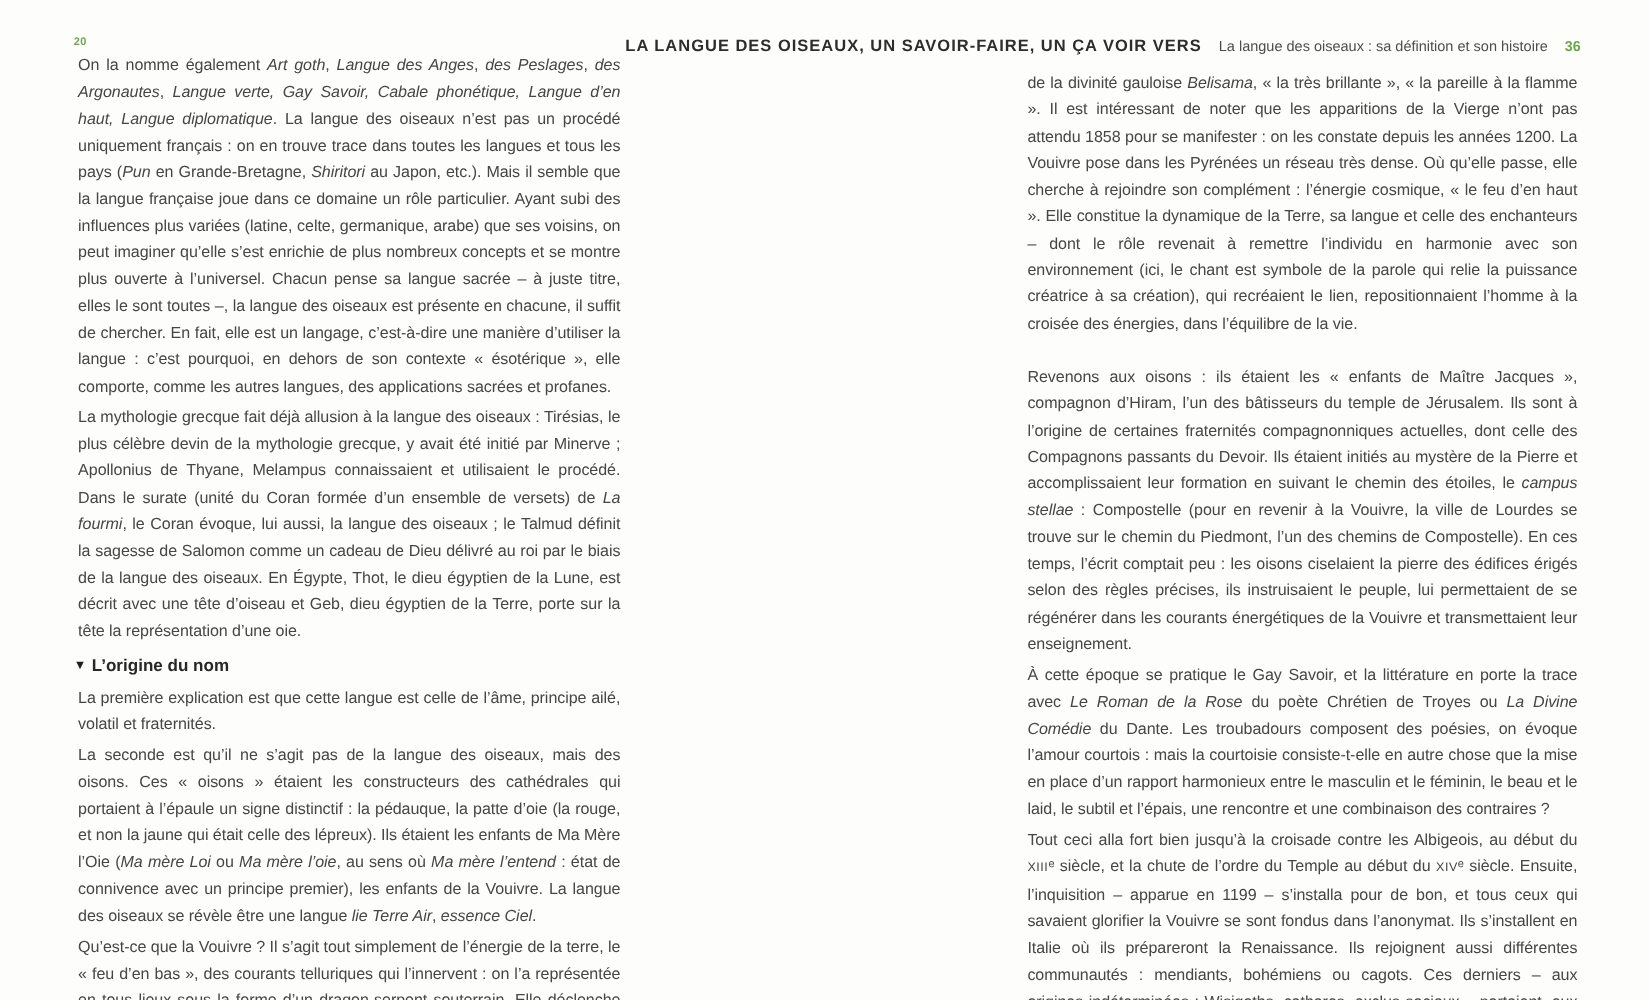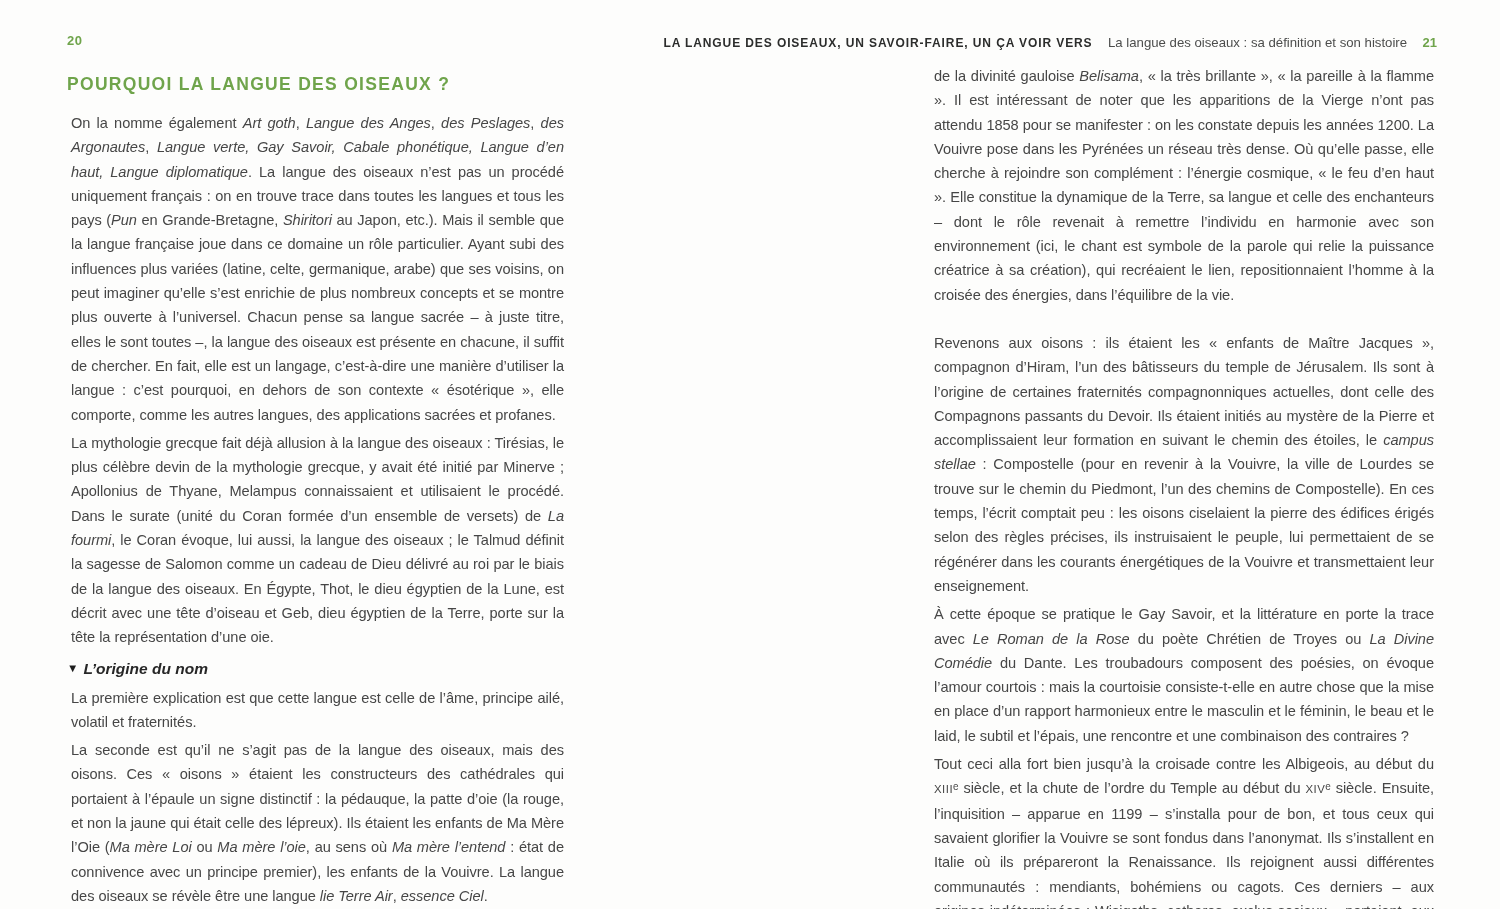"20" .pagenum-left { font-size: 13px -> 10px }
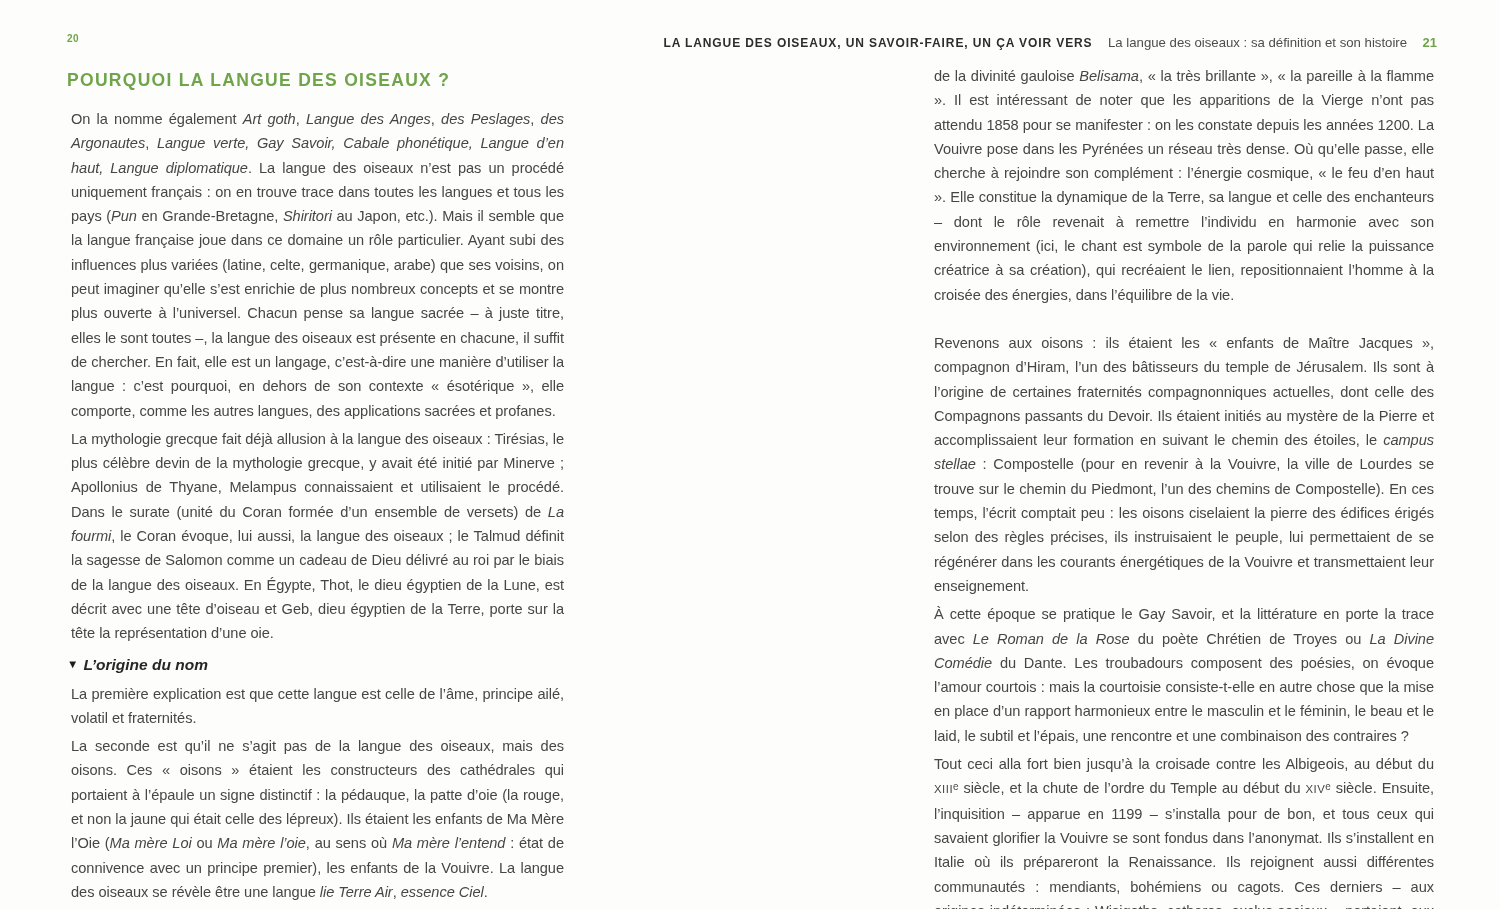"LA LANGUE DES OISEAUX, UN" .rh-title { font-size: 12px -> 15px }
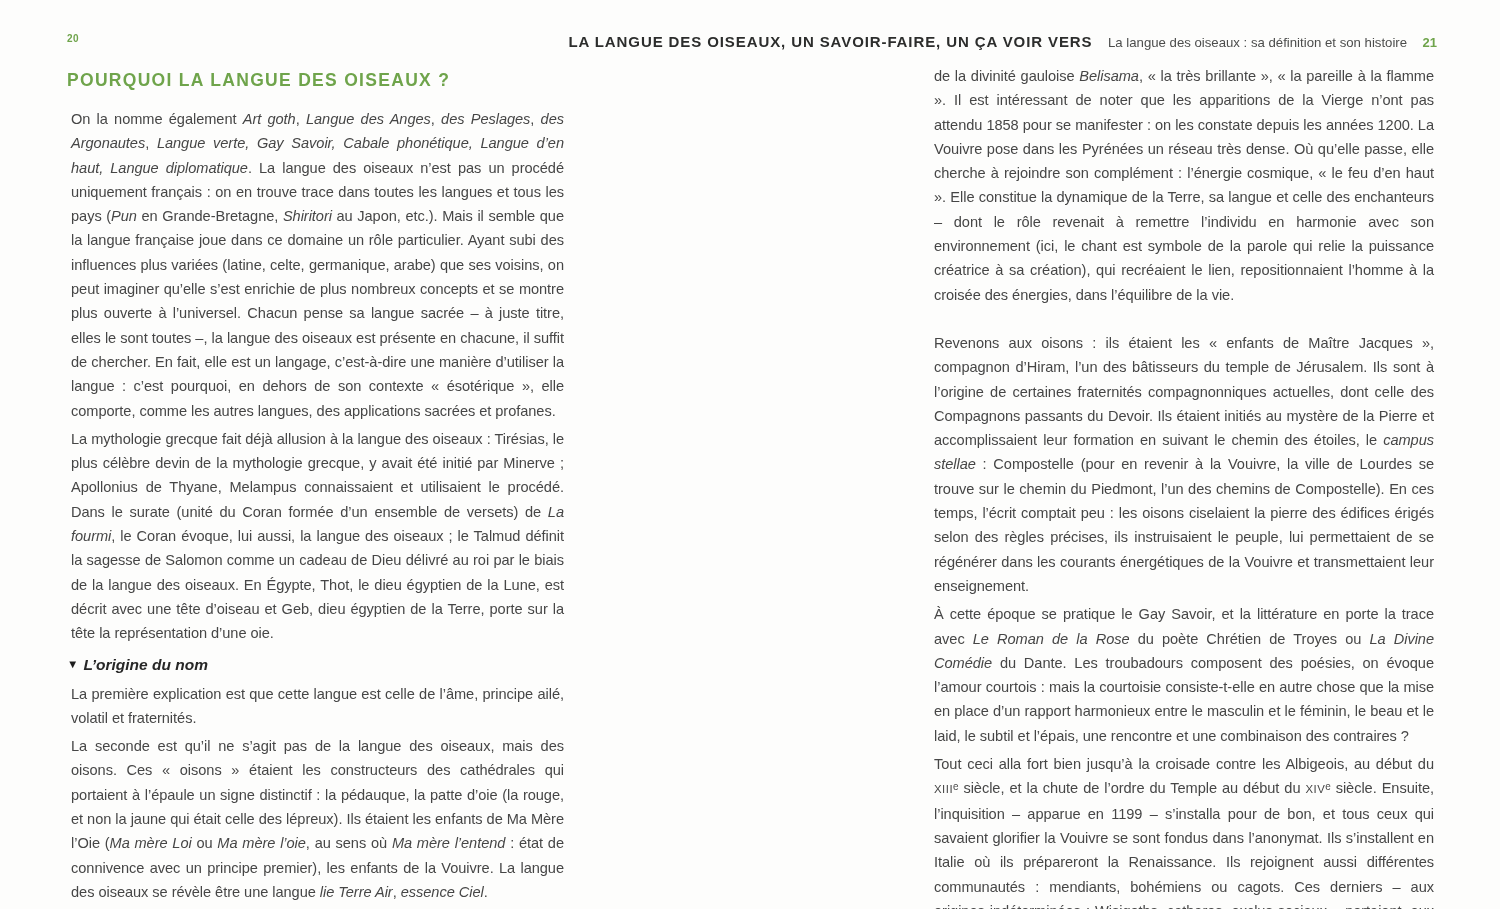"21" span.rh-pagenum { text: 21 -> 36 }
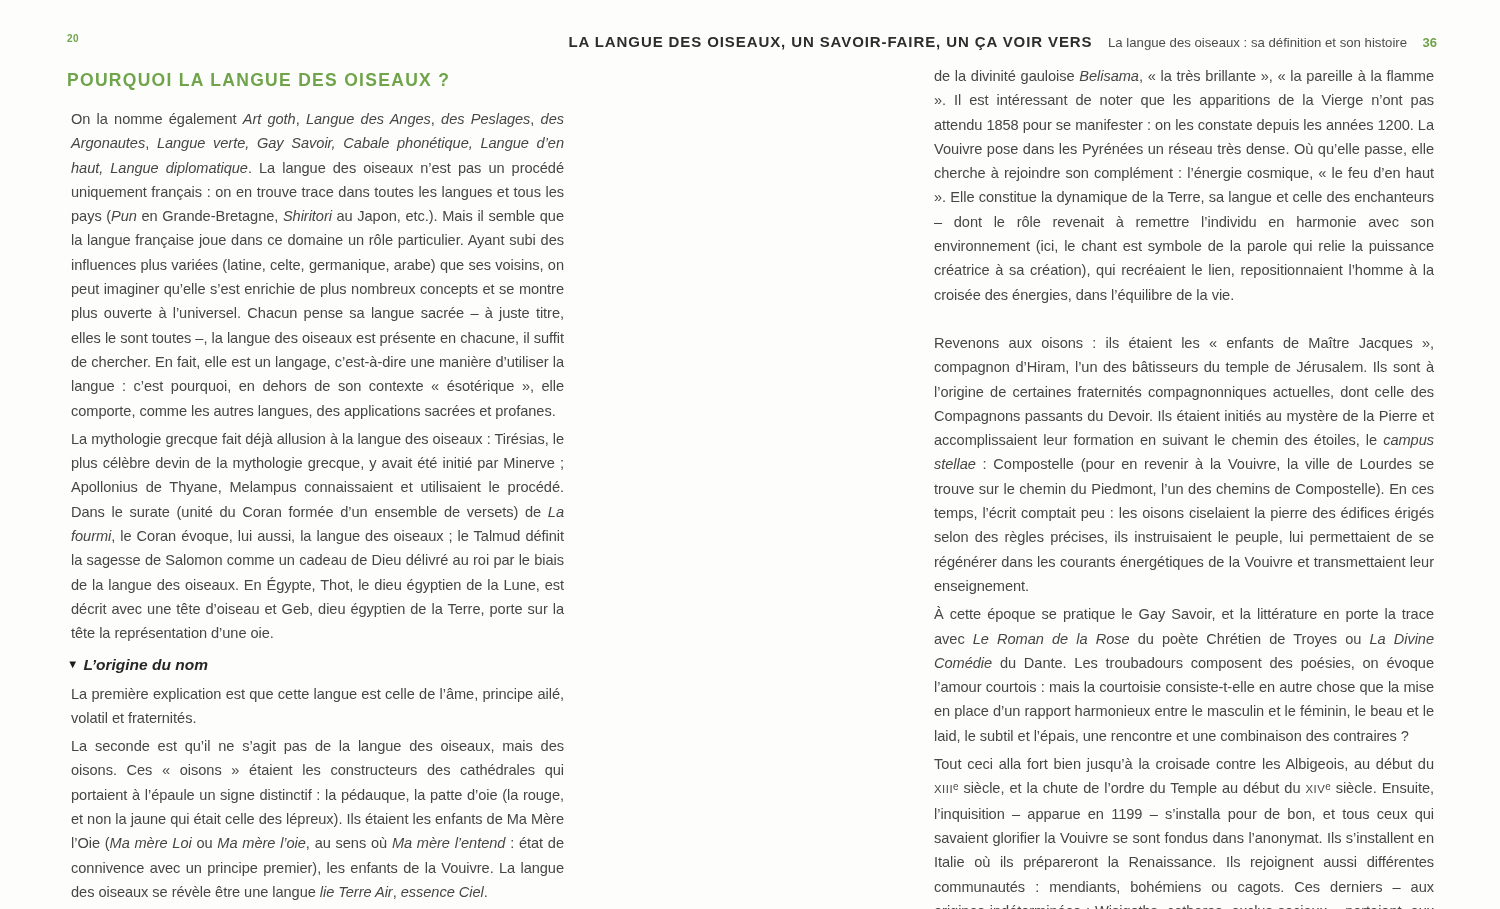"POURQUOI LA LANGUE DES OISEAUX" h1.heading { html: <h1>POURQUOI LA LANGUE DES OISEAUX ?</h1> -> none }
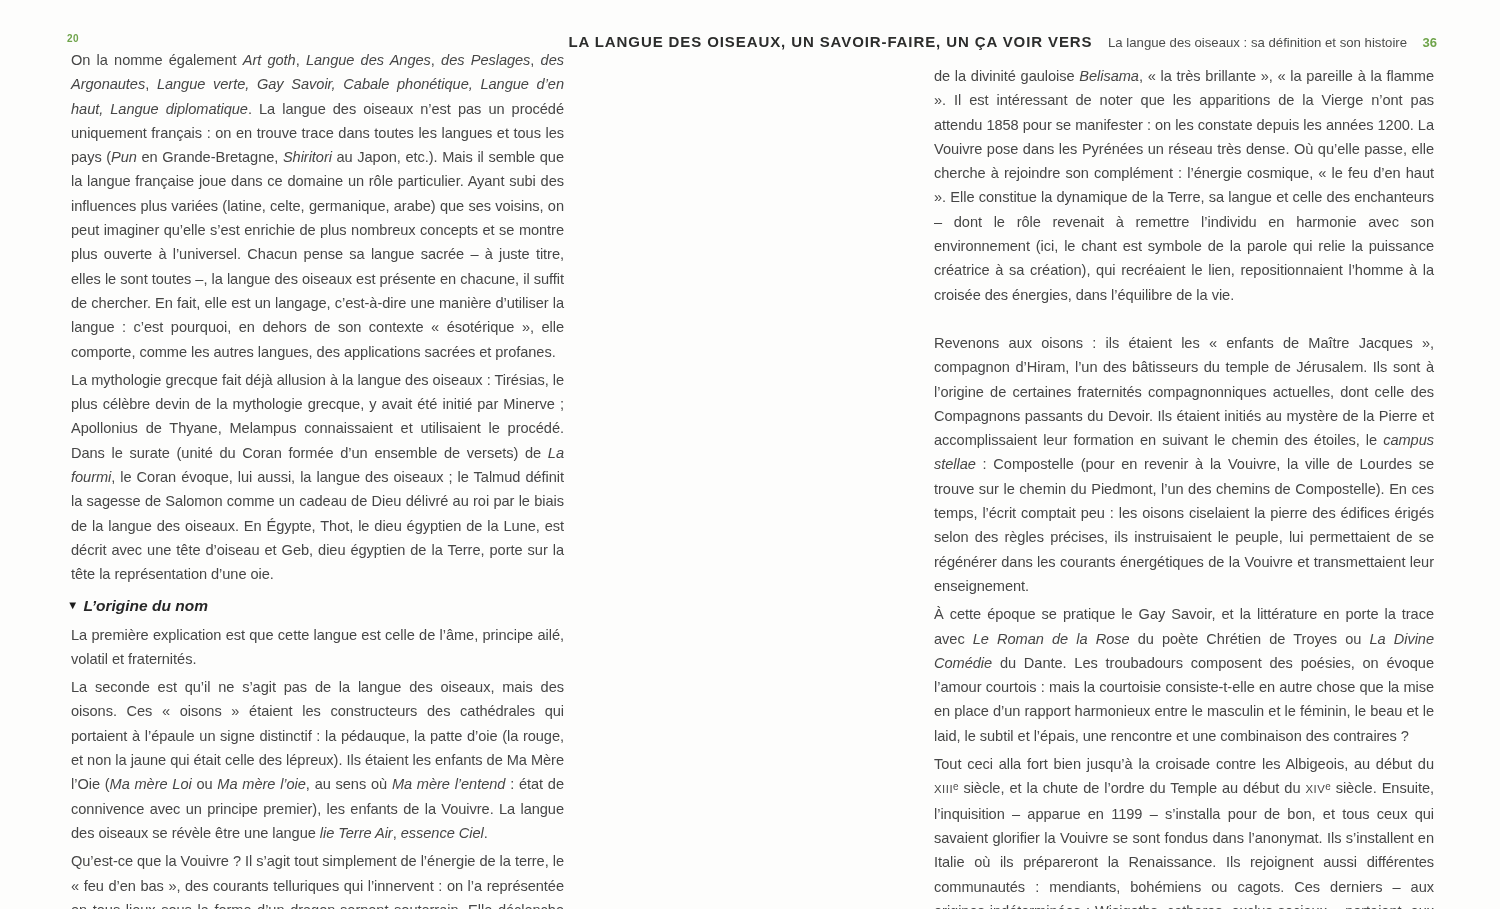"▼ L’origine du nom" .subheading { font-style: italic -> none }
